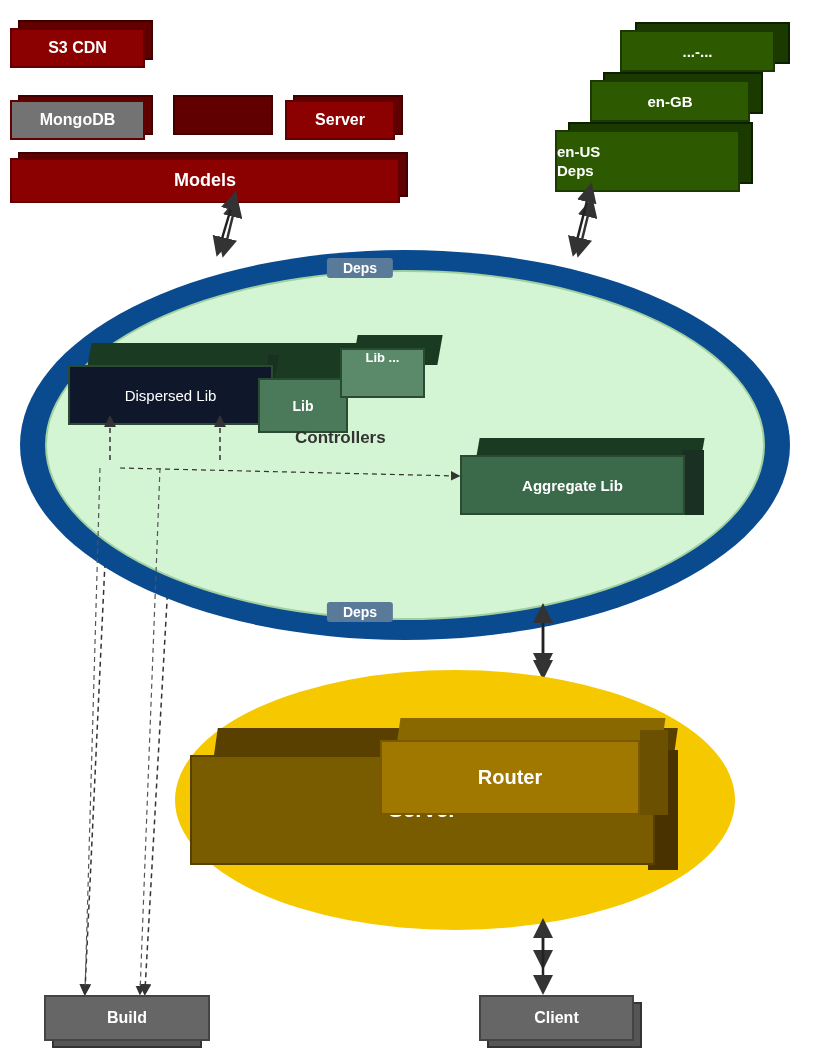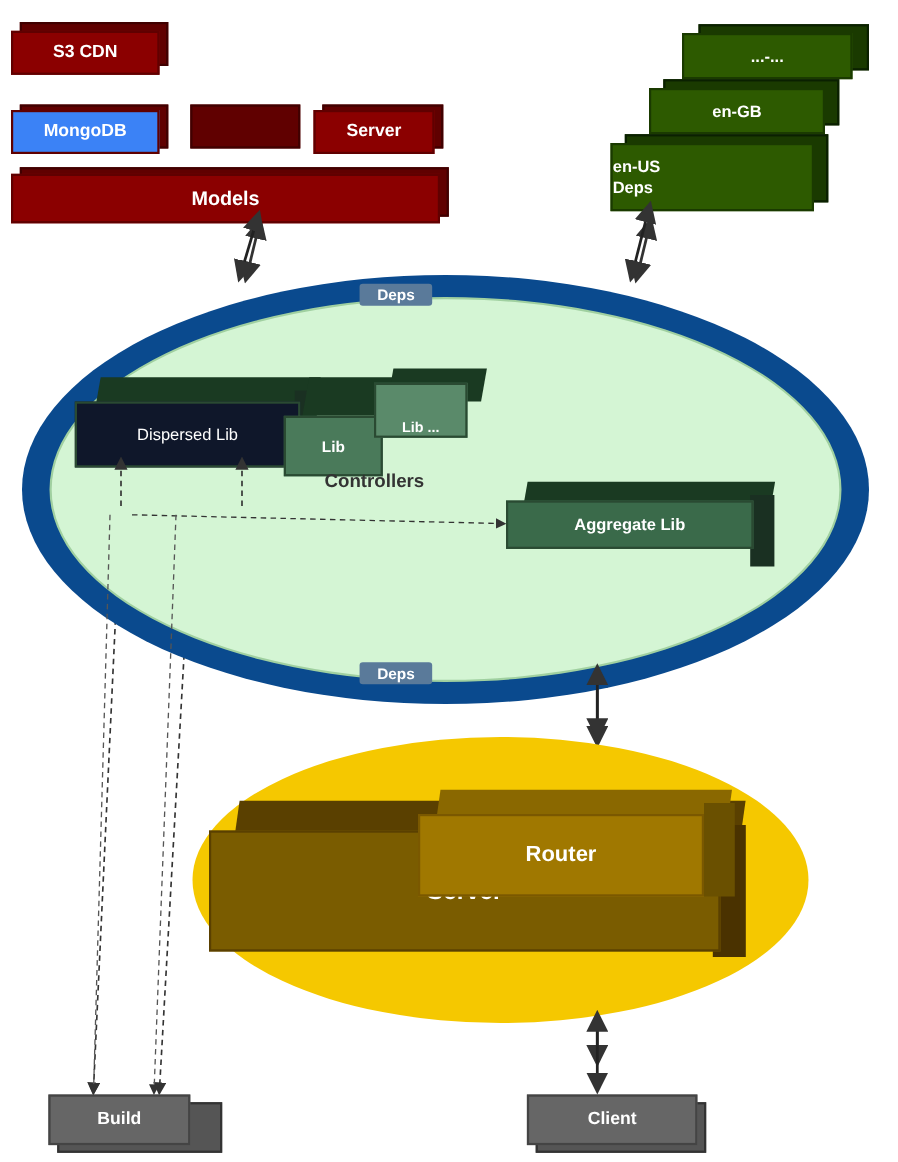"MongoDB" div { background: #3b82f6 -> #737373 }
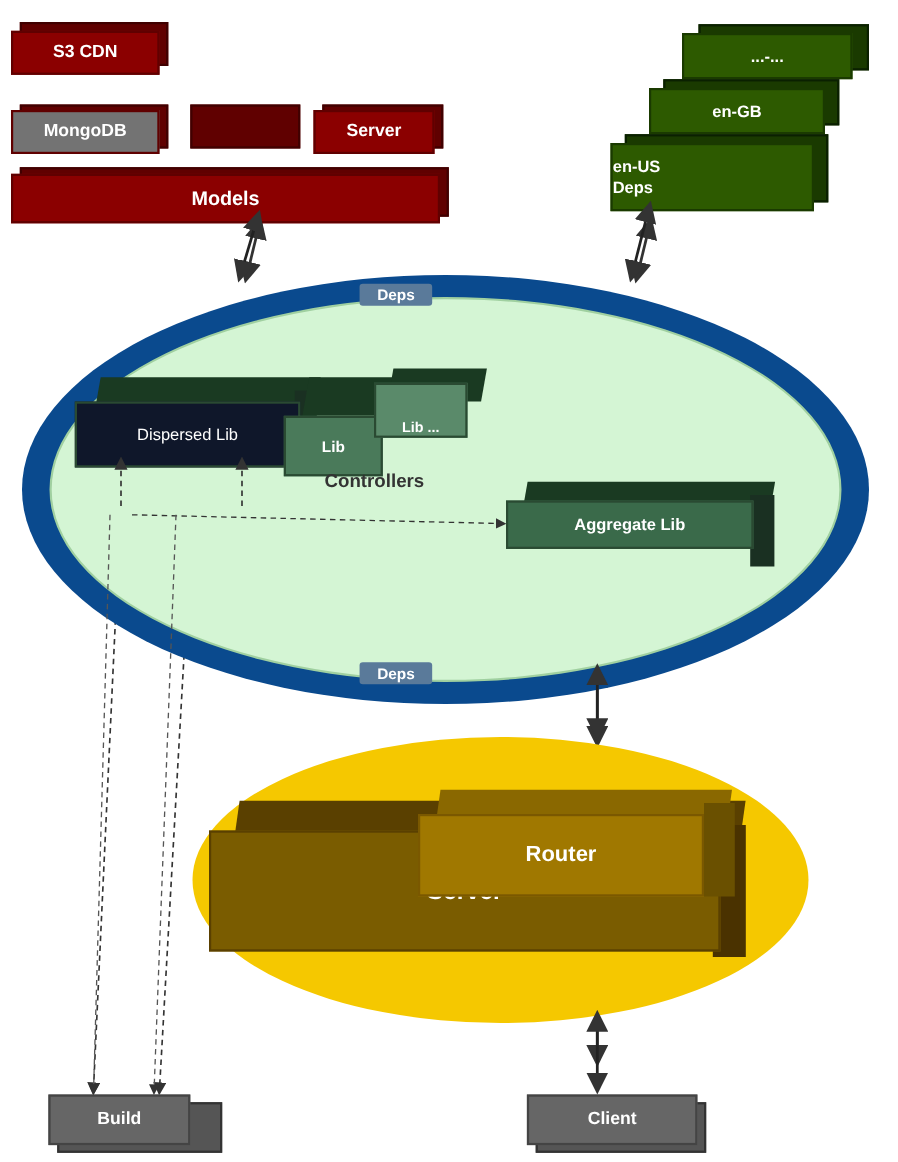"Lib ..." div { align-items: flex-end -> flex-start }
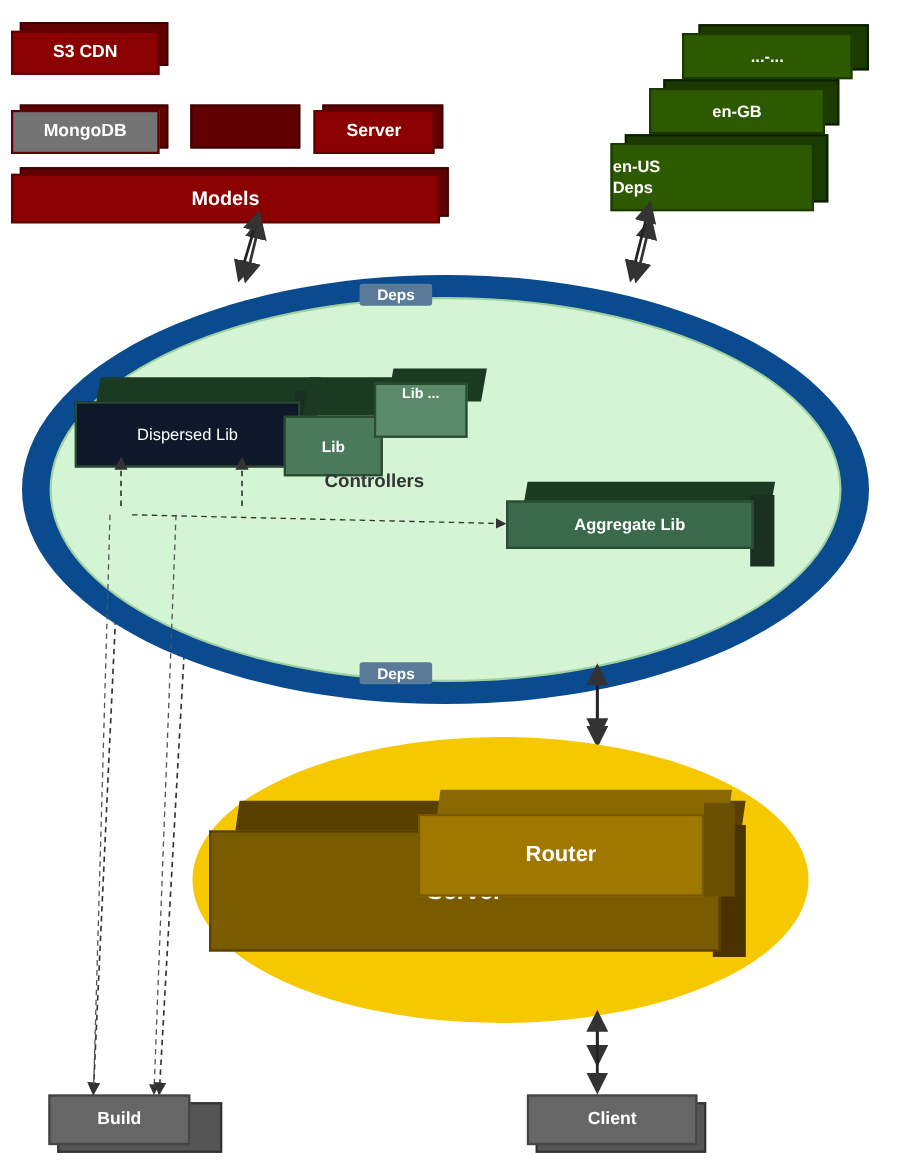"Aggregate Lib" div { height: 44px -> 60px }
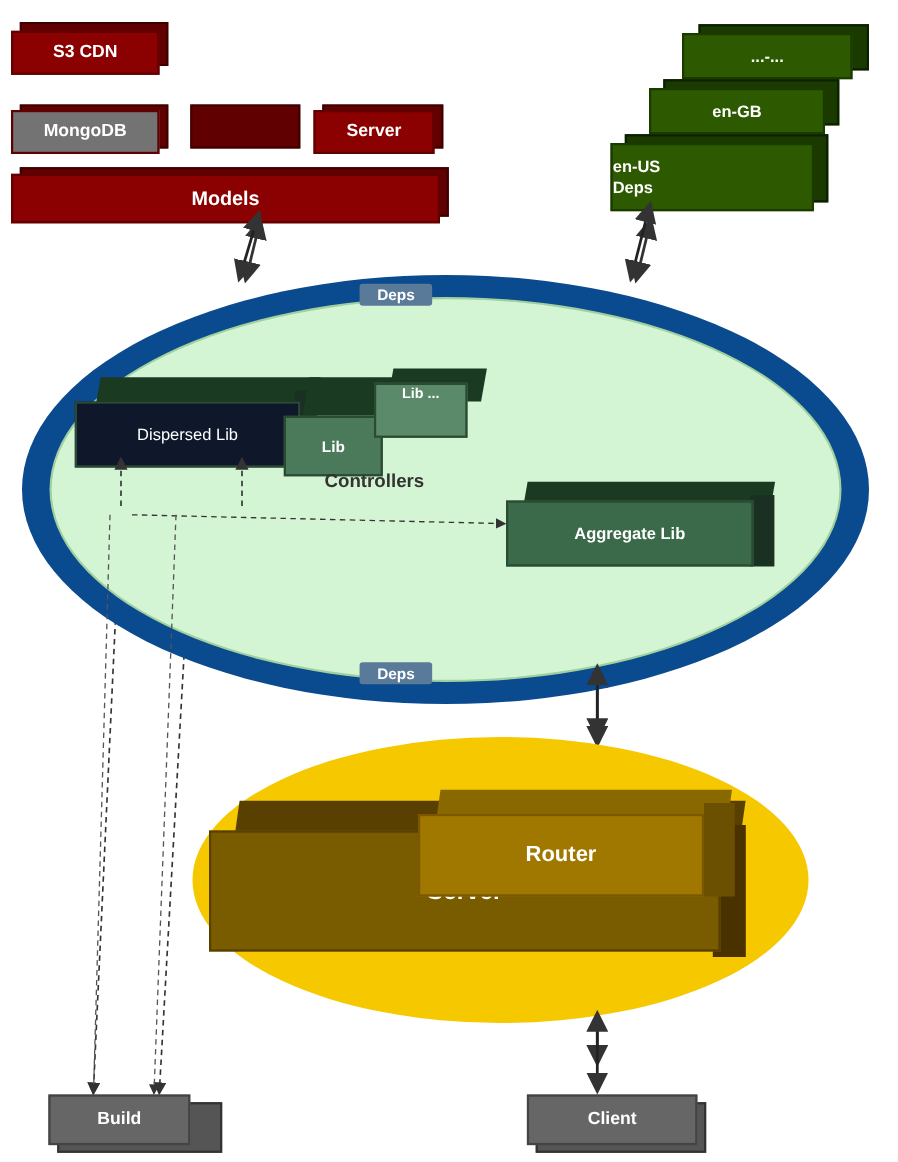"Build" div { width: 129px -> 166px }
